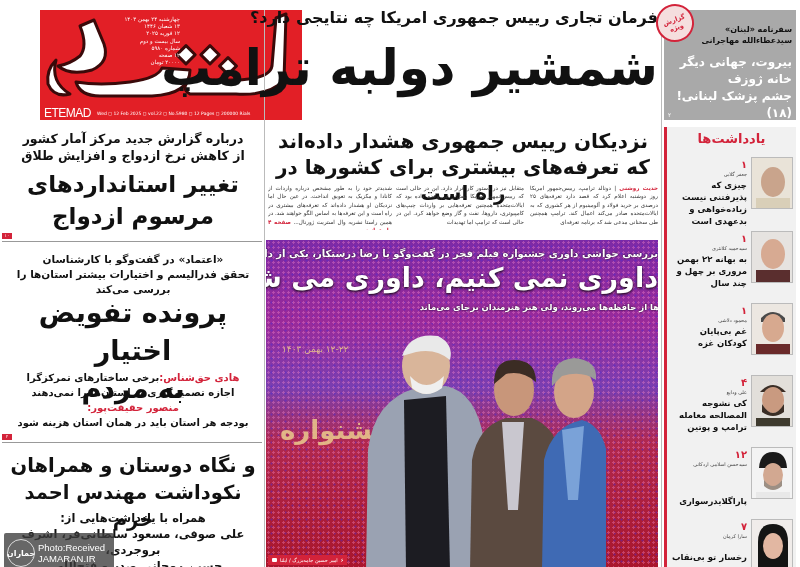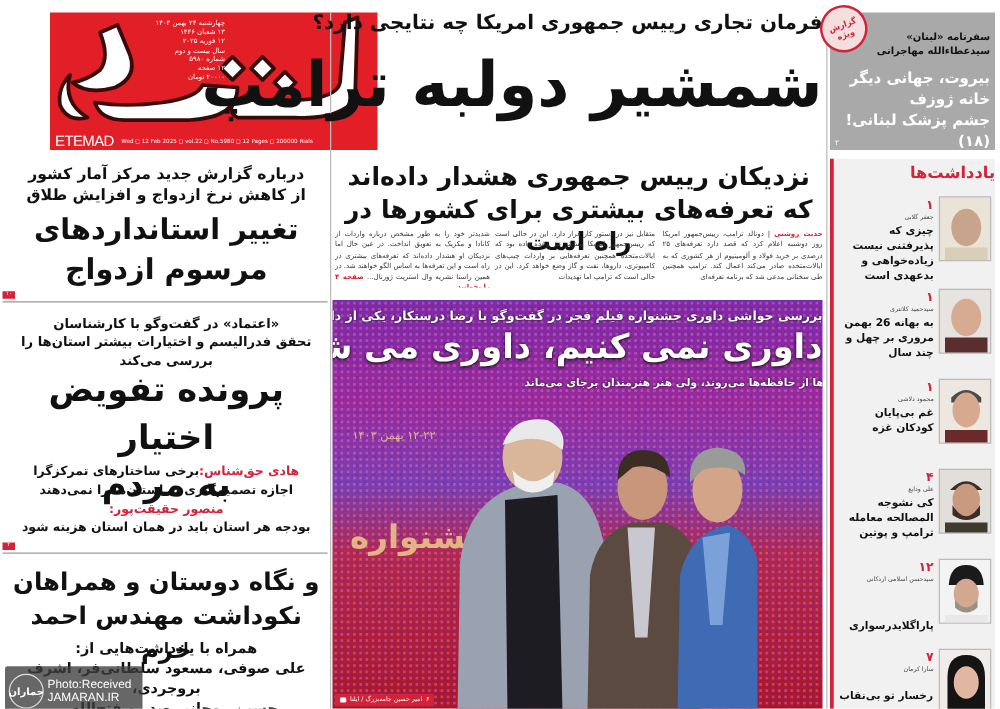"یادداشت‌ها" #notes-title { text-align: none -> center }
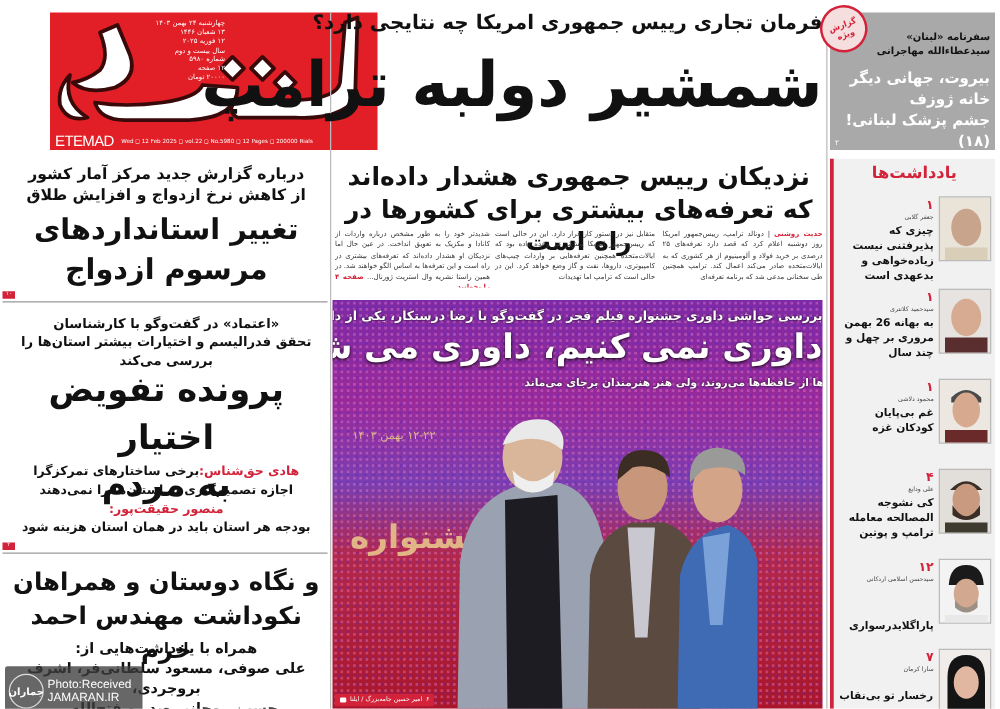"به بهانه 26 بهمن مروری" div.ttl { text: 26 -> ۲۲ }
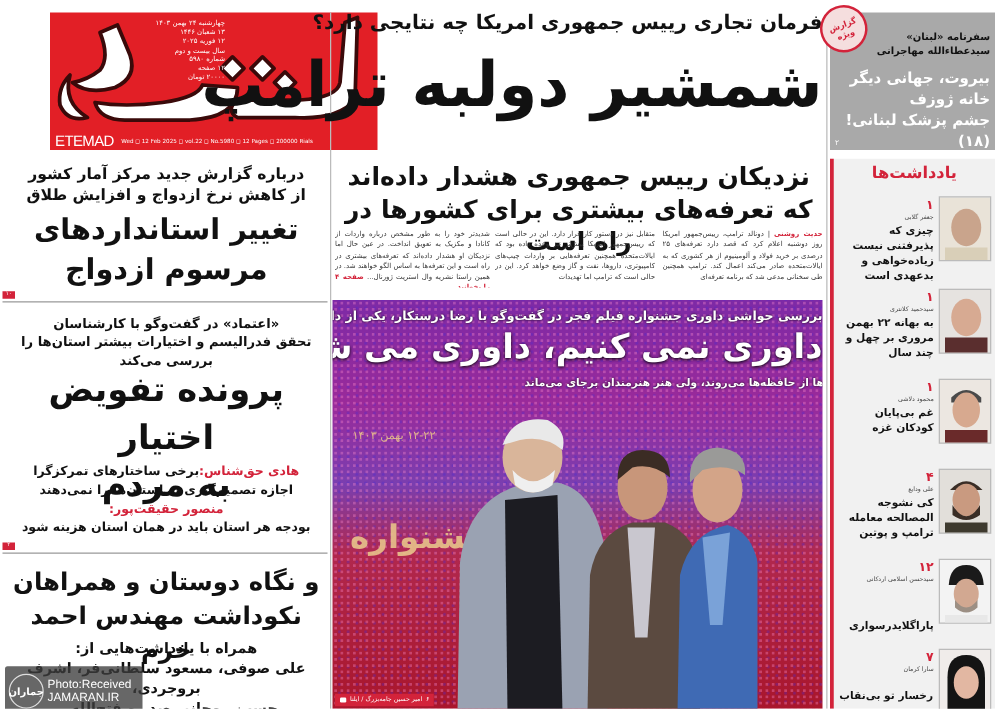"رخسار تو بی‌نقاب" div.ttl { text-align: center -> none }
